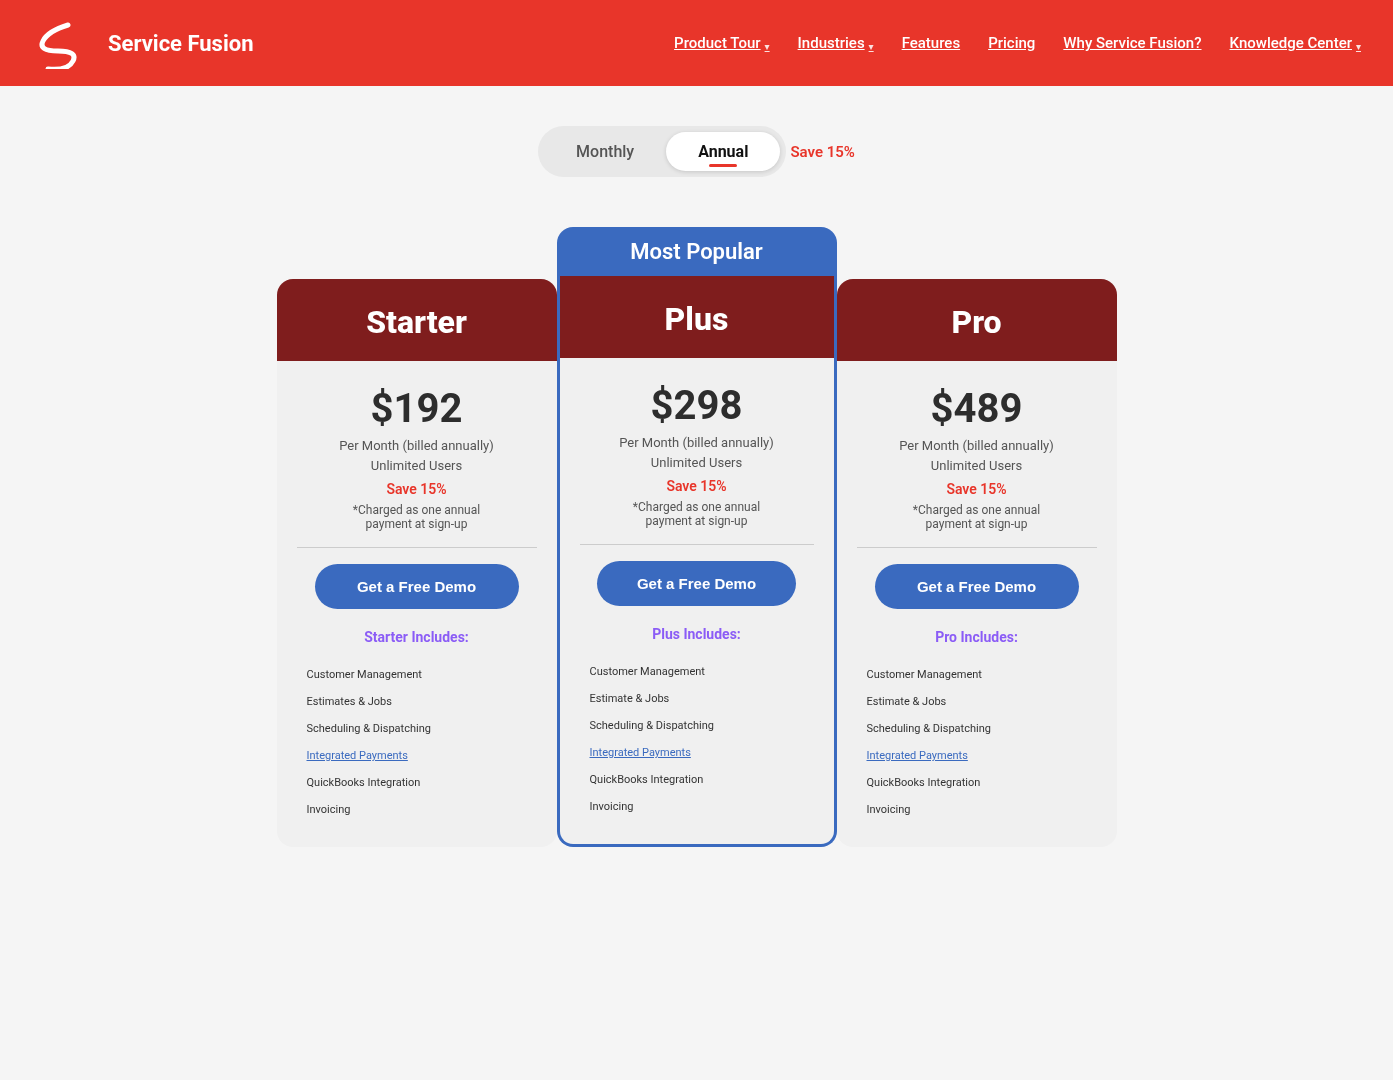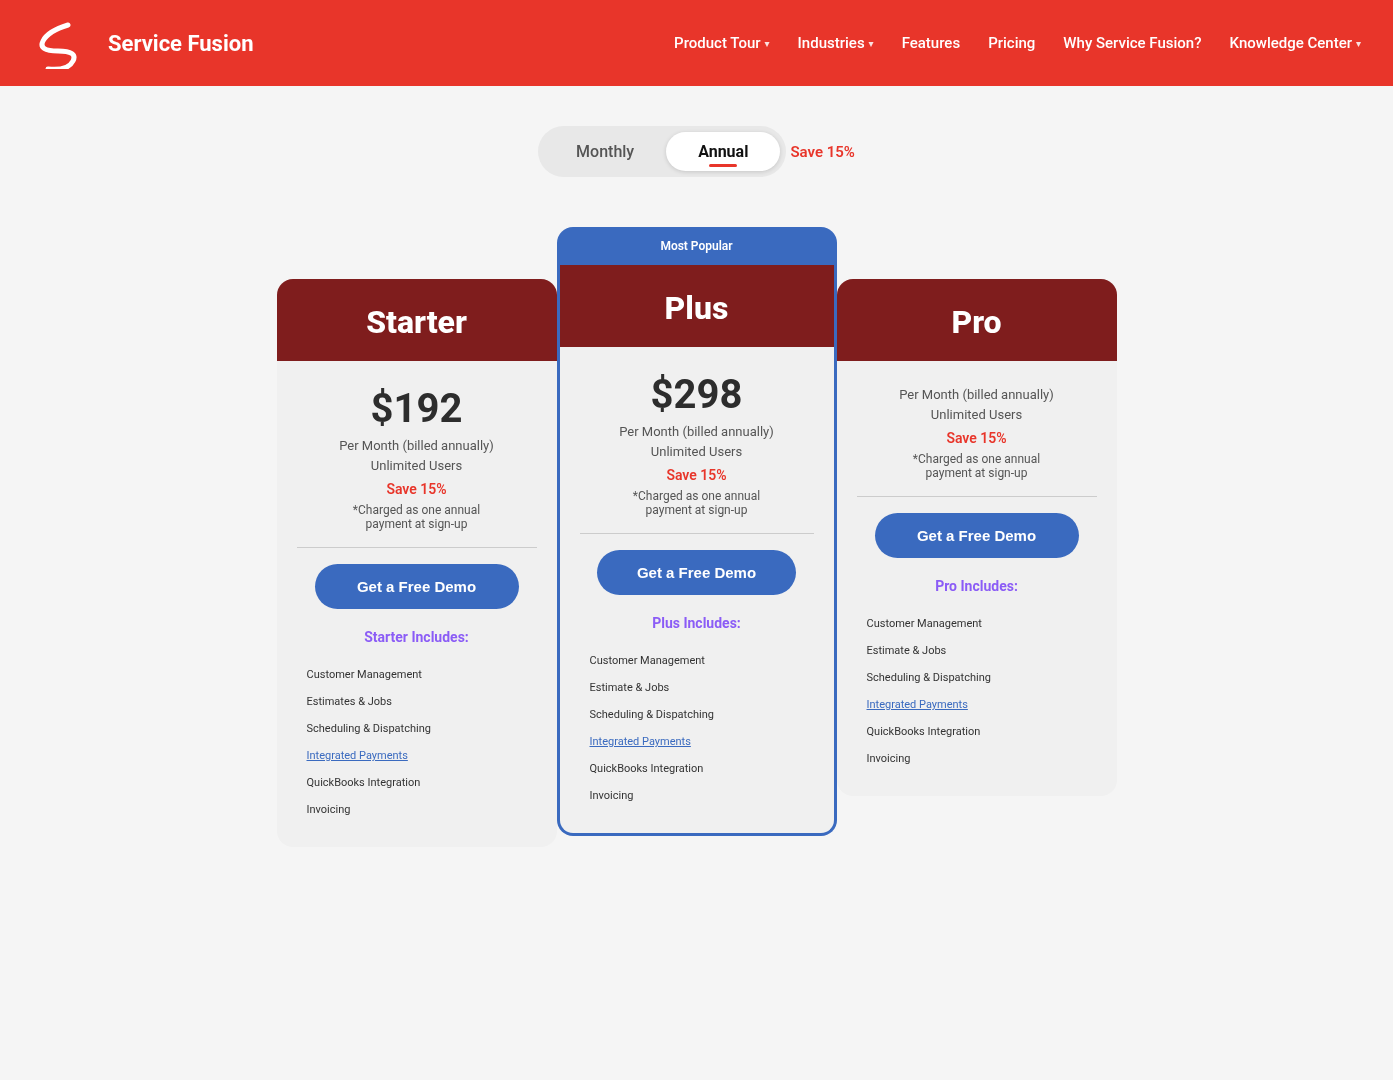"Product Tour" .nav-item { align-items: center -> flex-end; text-decoration: none -> underline }
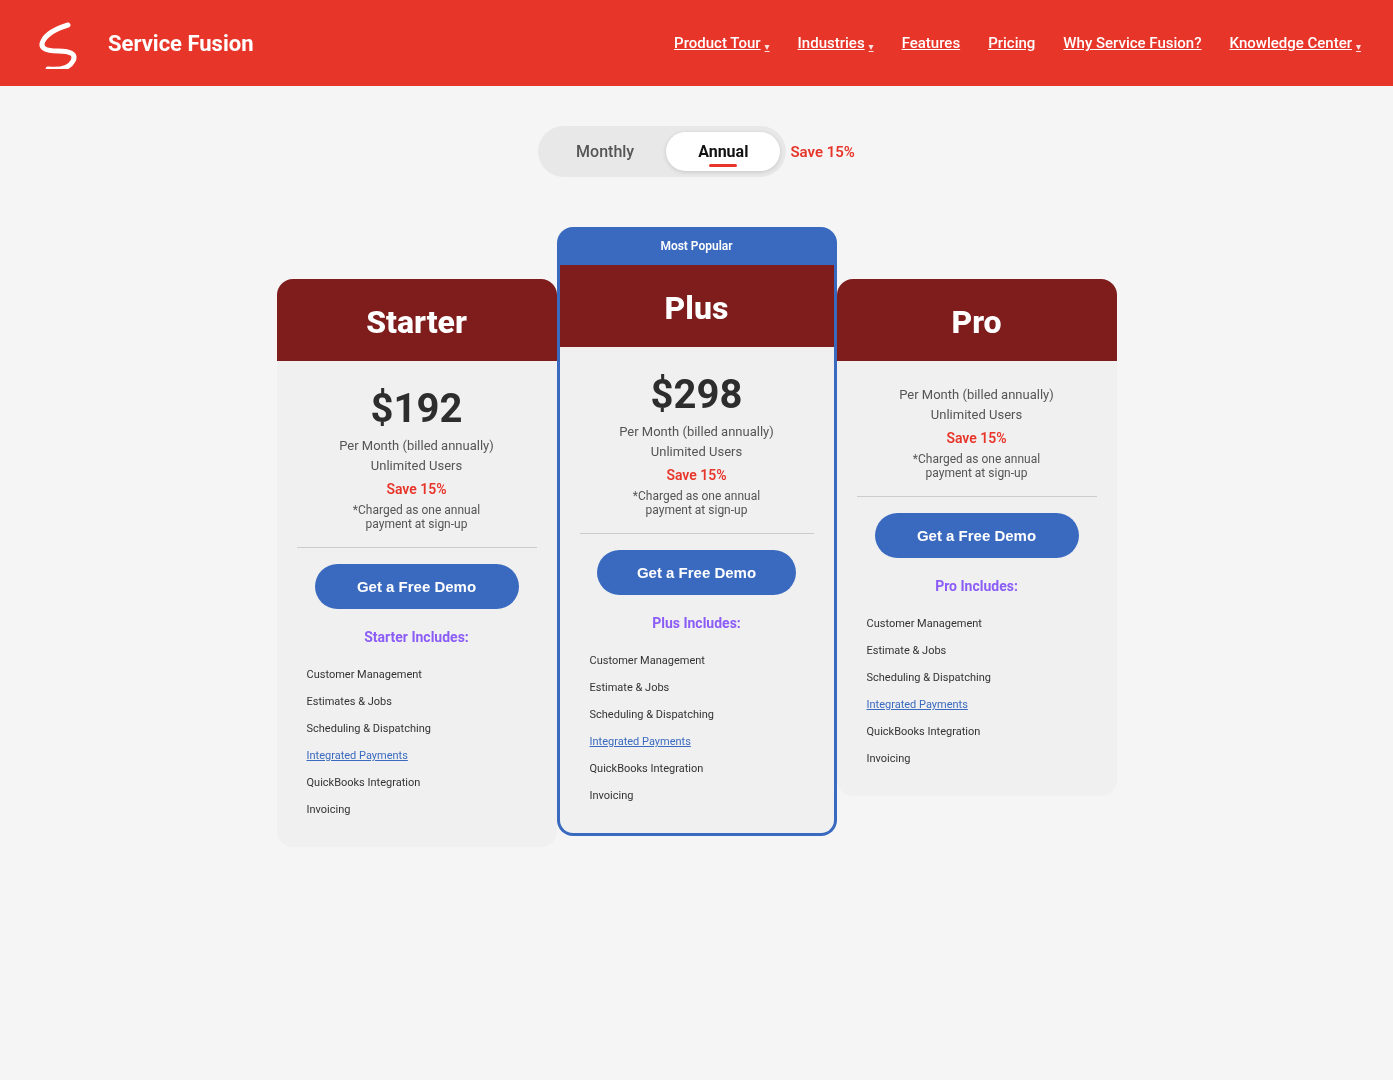"Most Popular" .most-popular-label { font-size: 12px -> 22px }
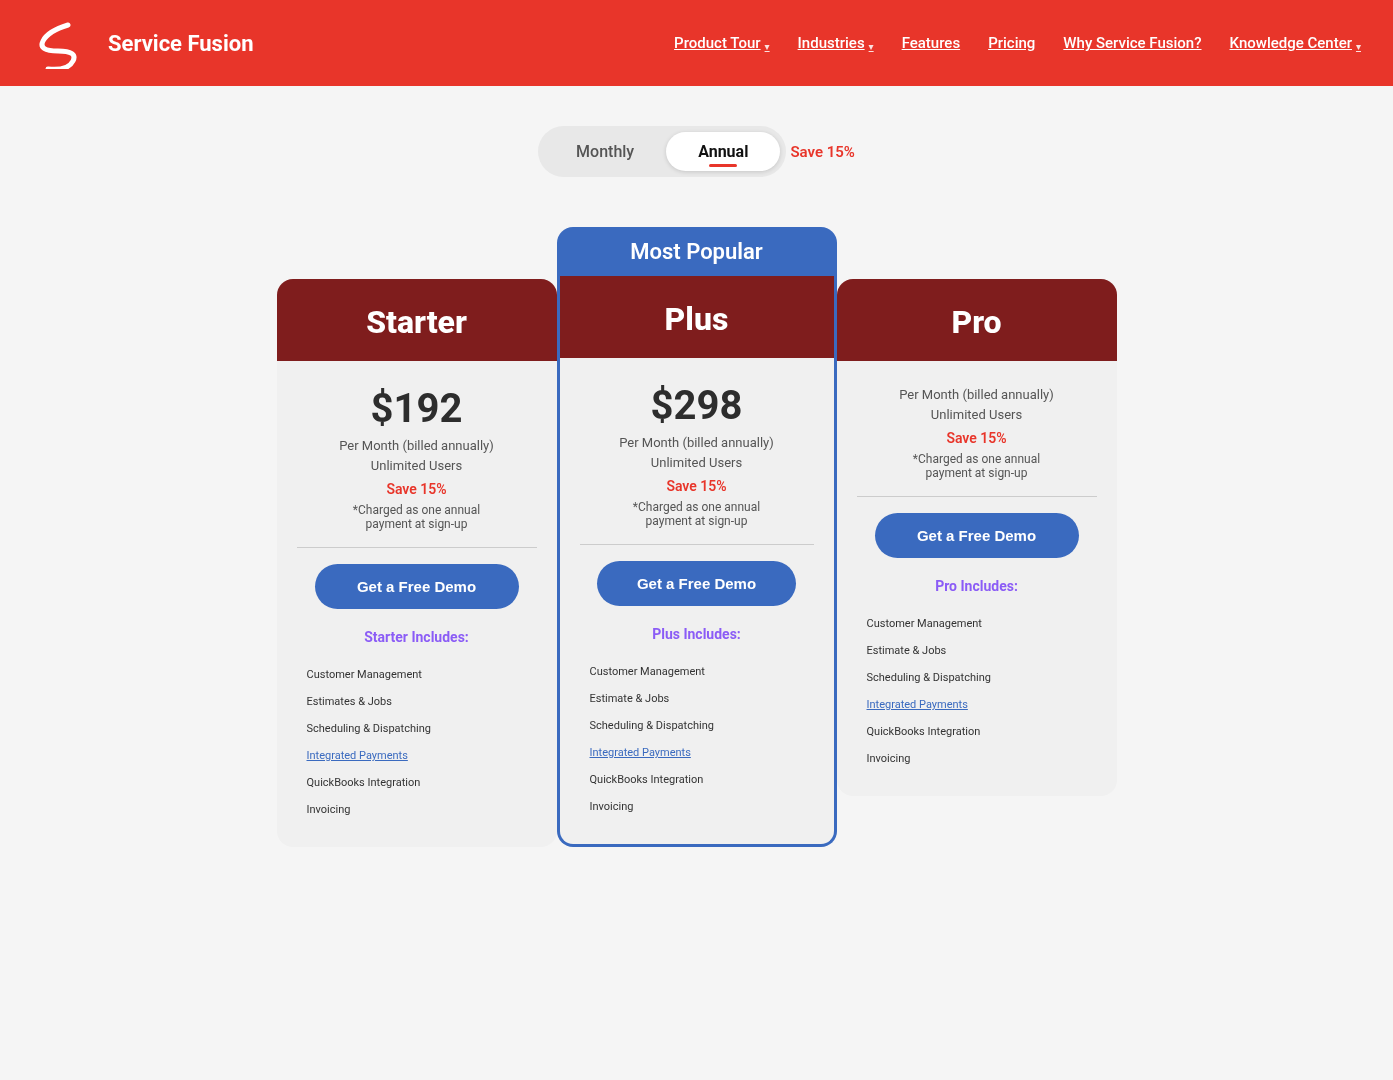"$489" div.price { html: none -> <div>$489</div> }
